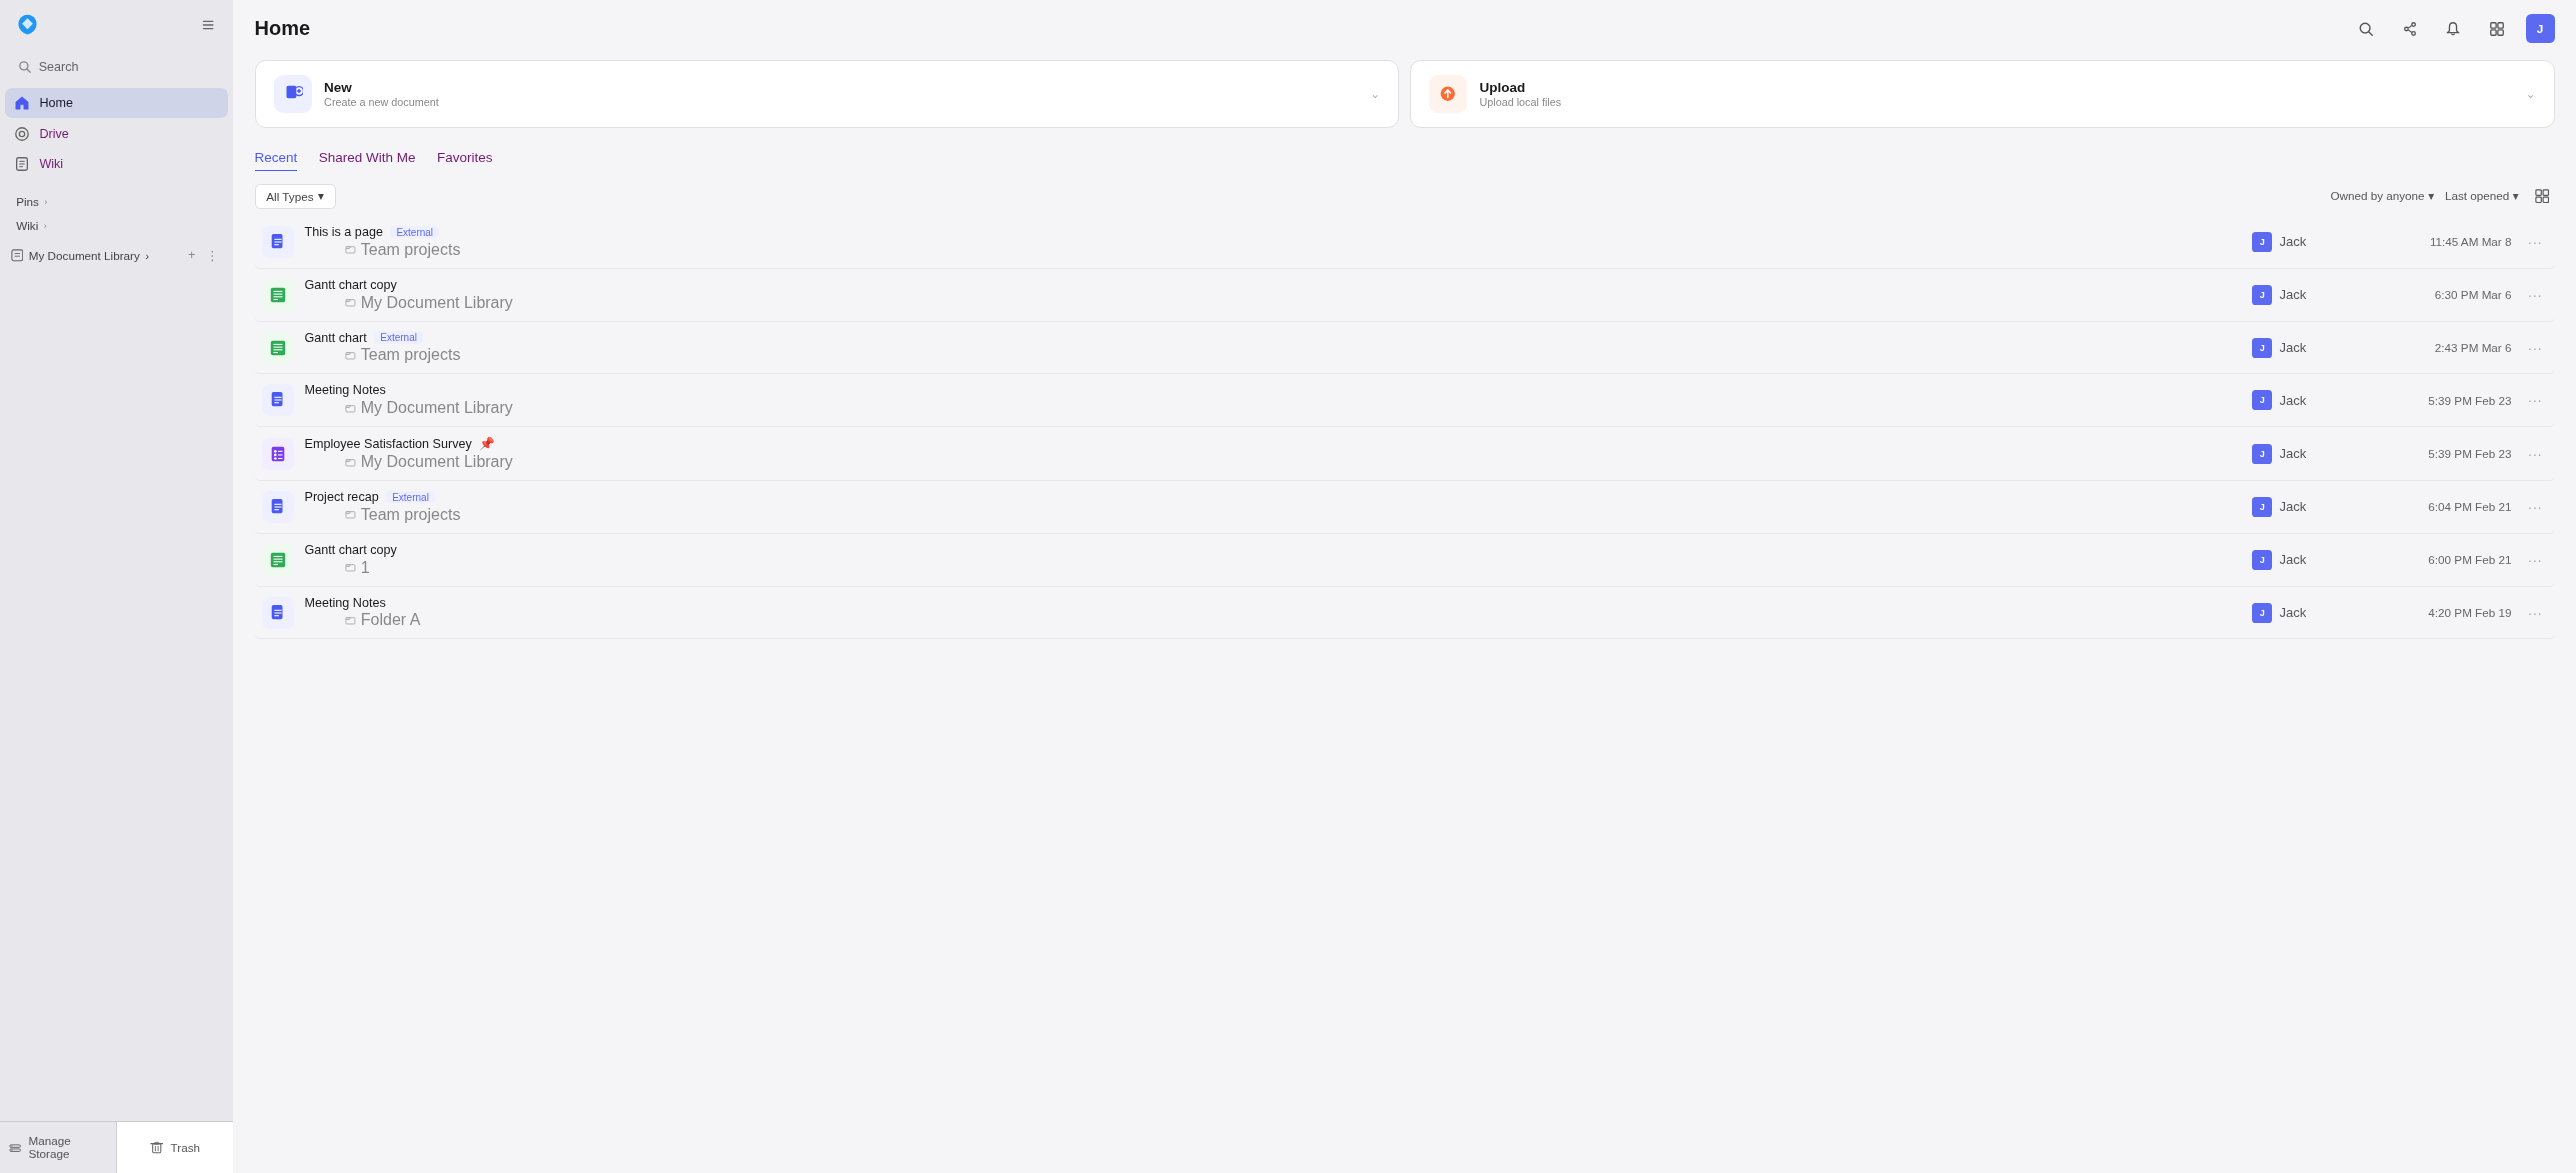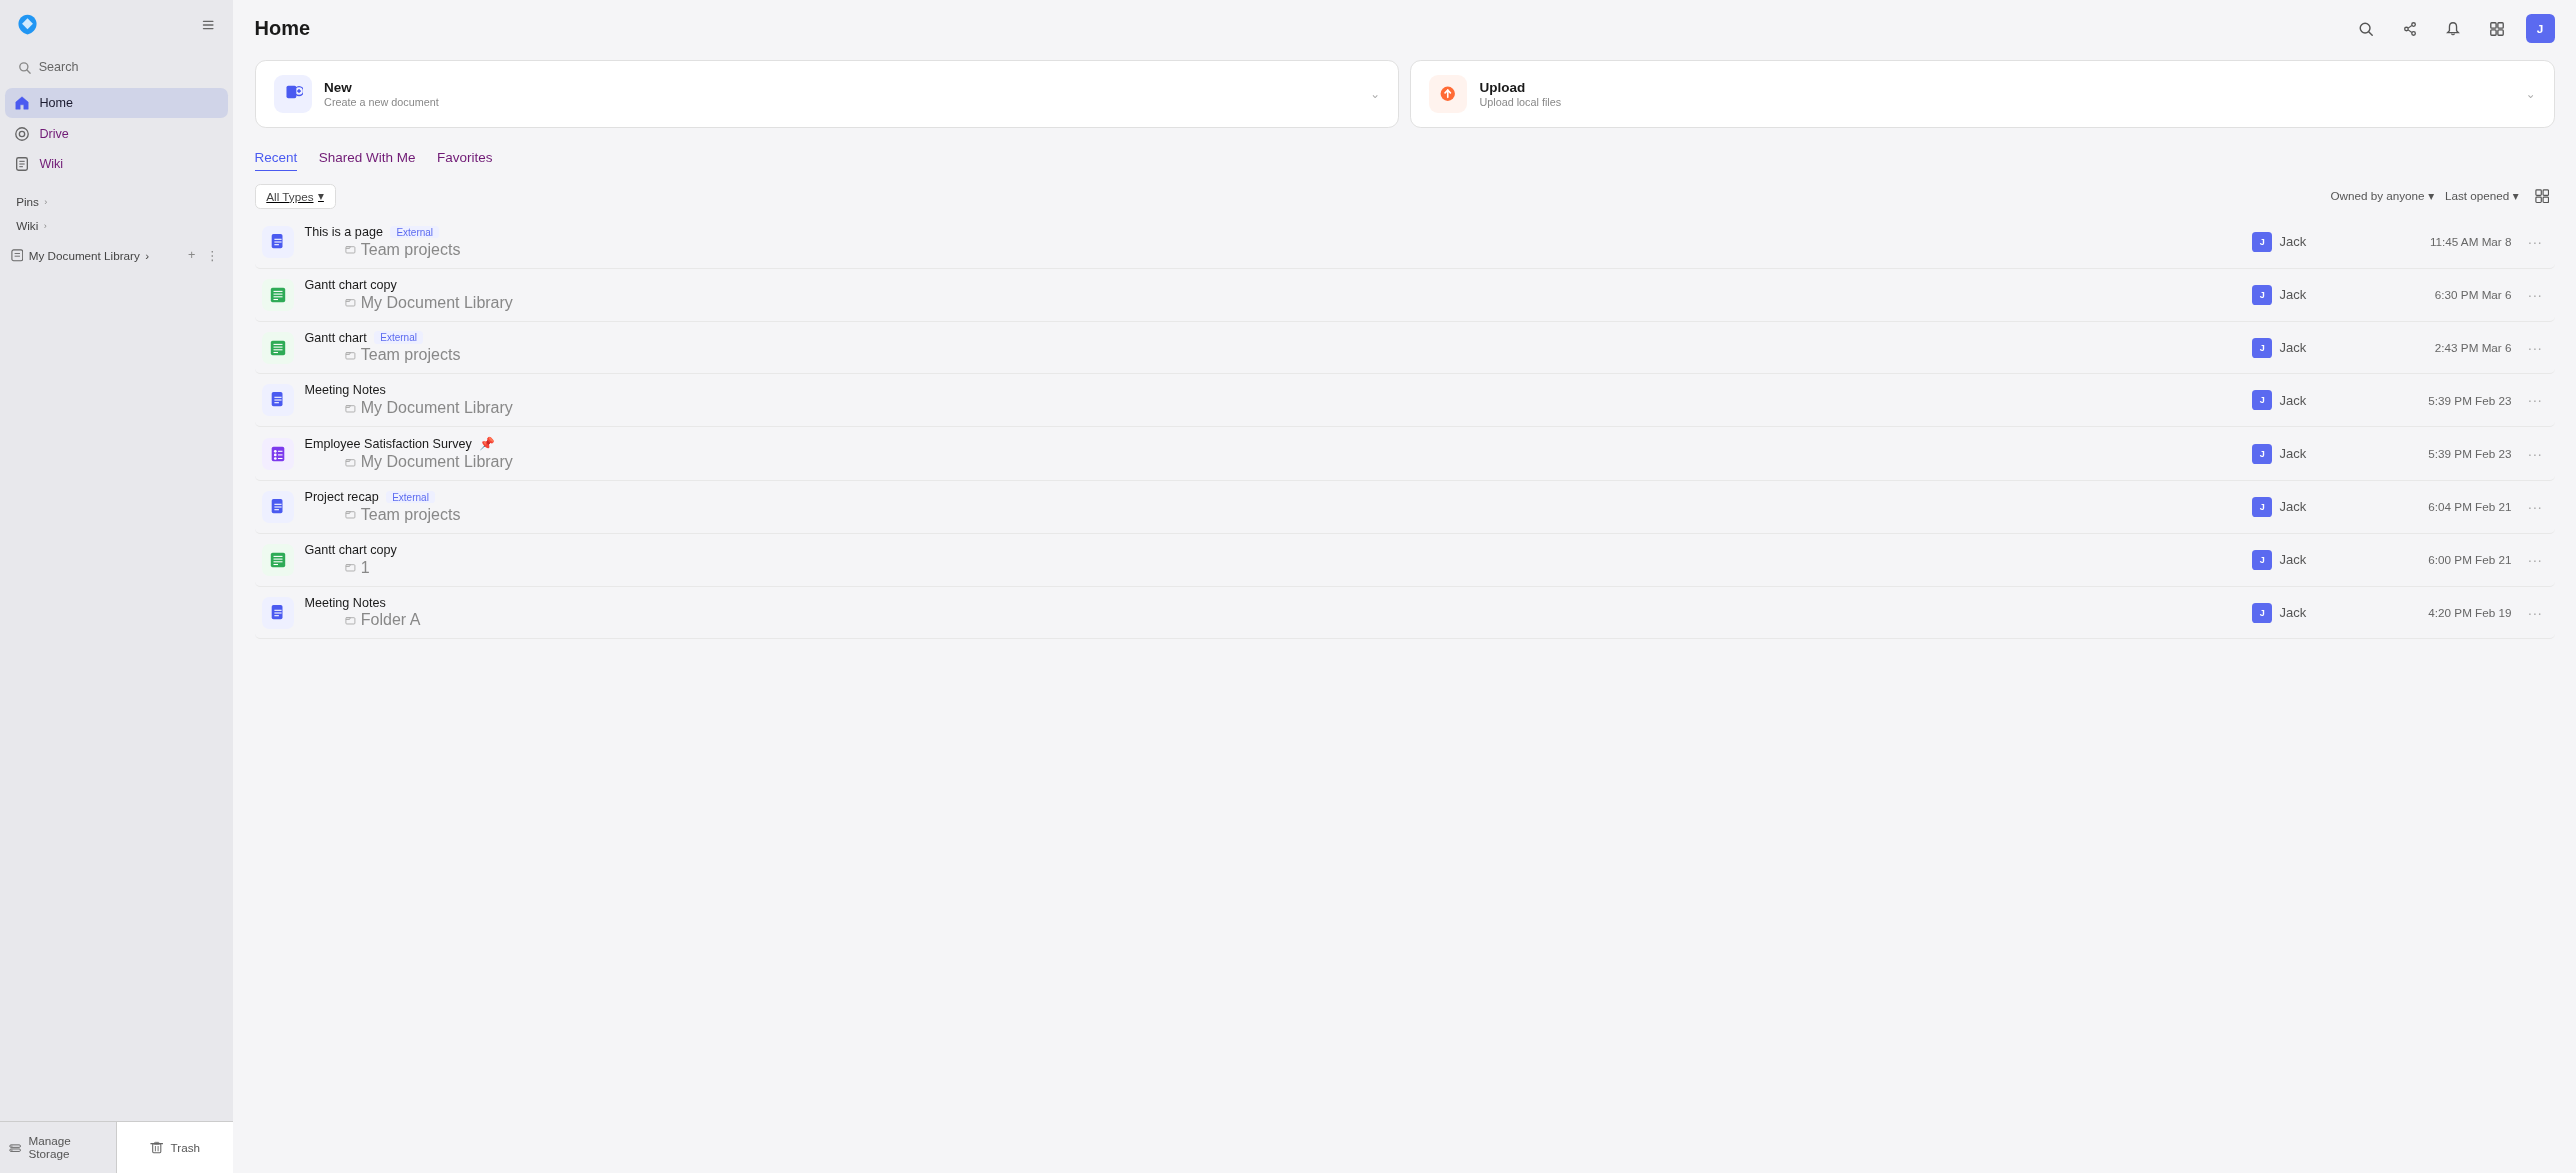"Search" .sidebar-search { align-items: center -> none }
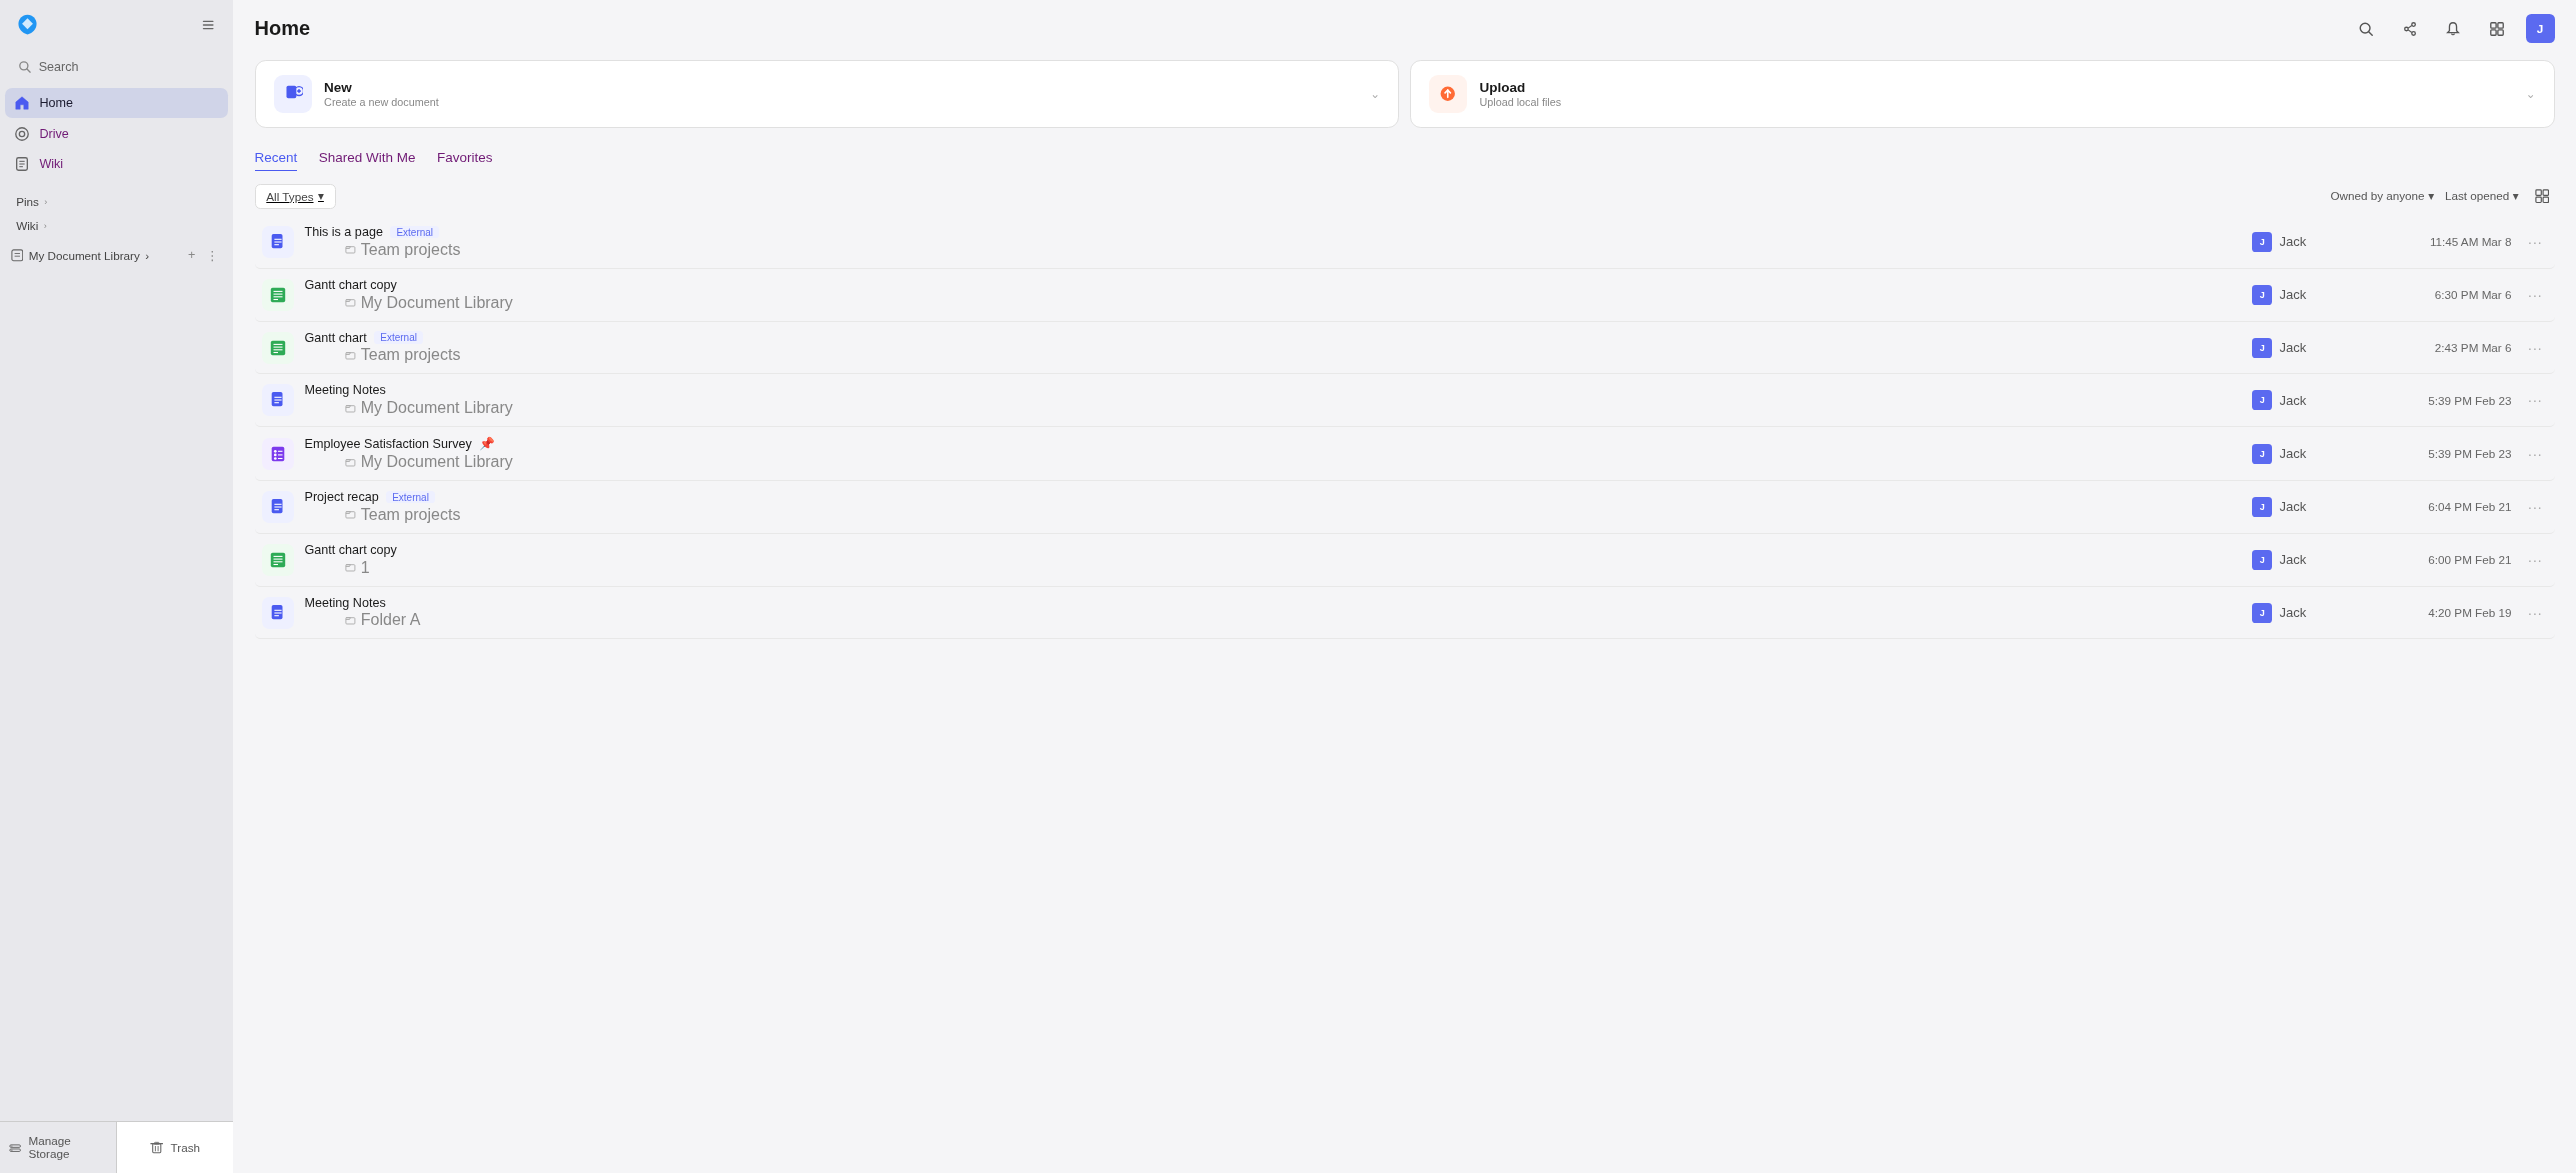"All Types" .filter-left { text-decoration: underline -> none }
